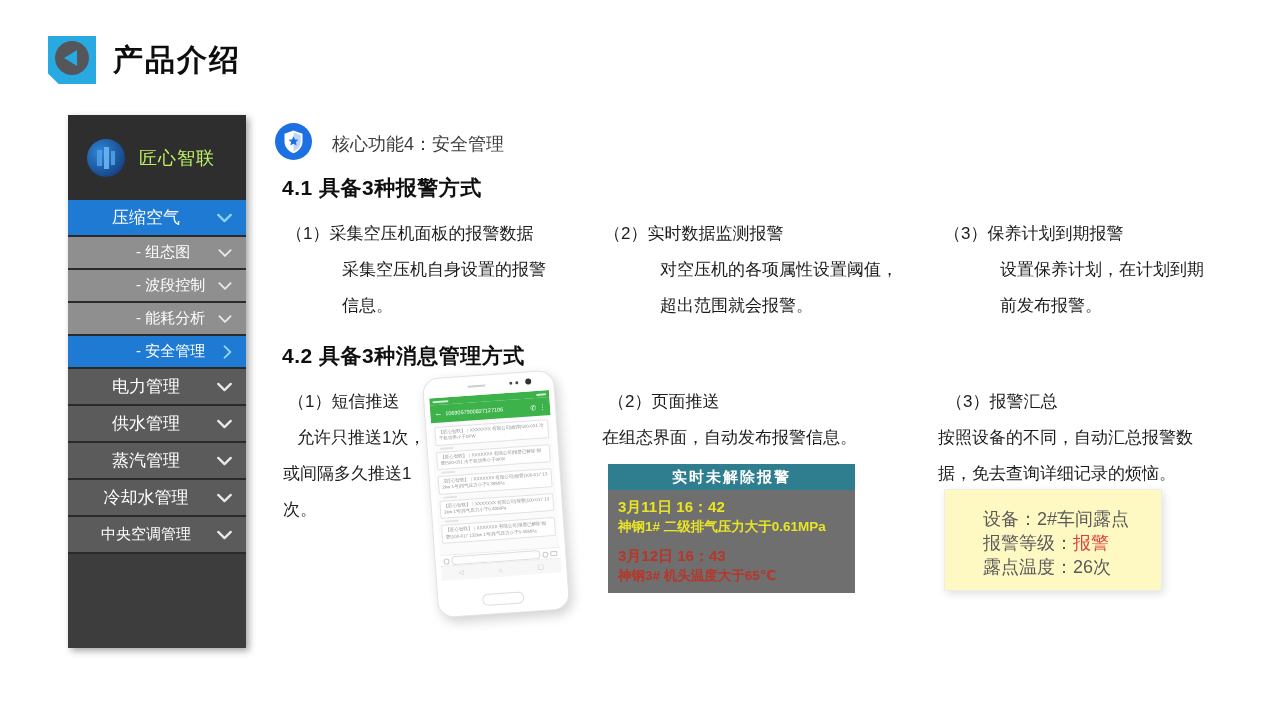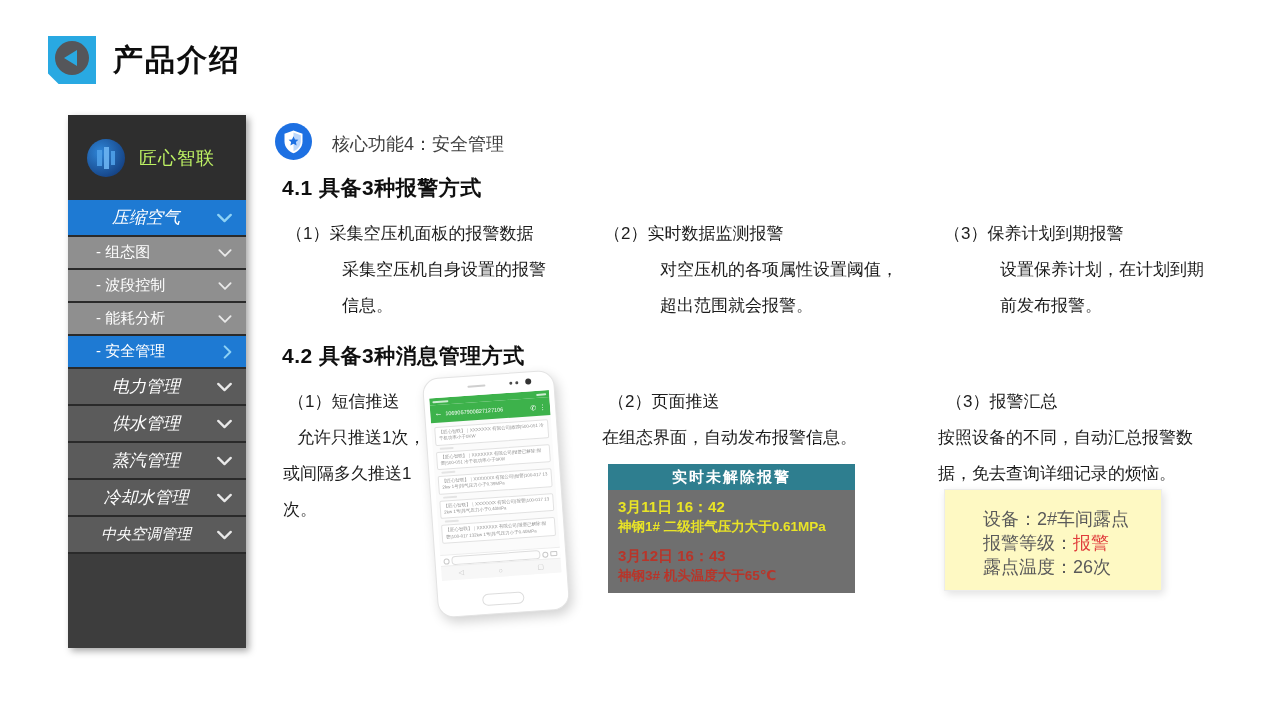"压缩空气" .sb-row.toprow { font-style: italic -> none }
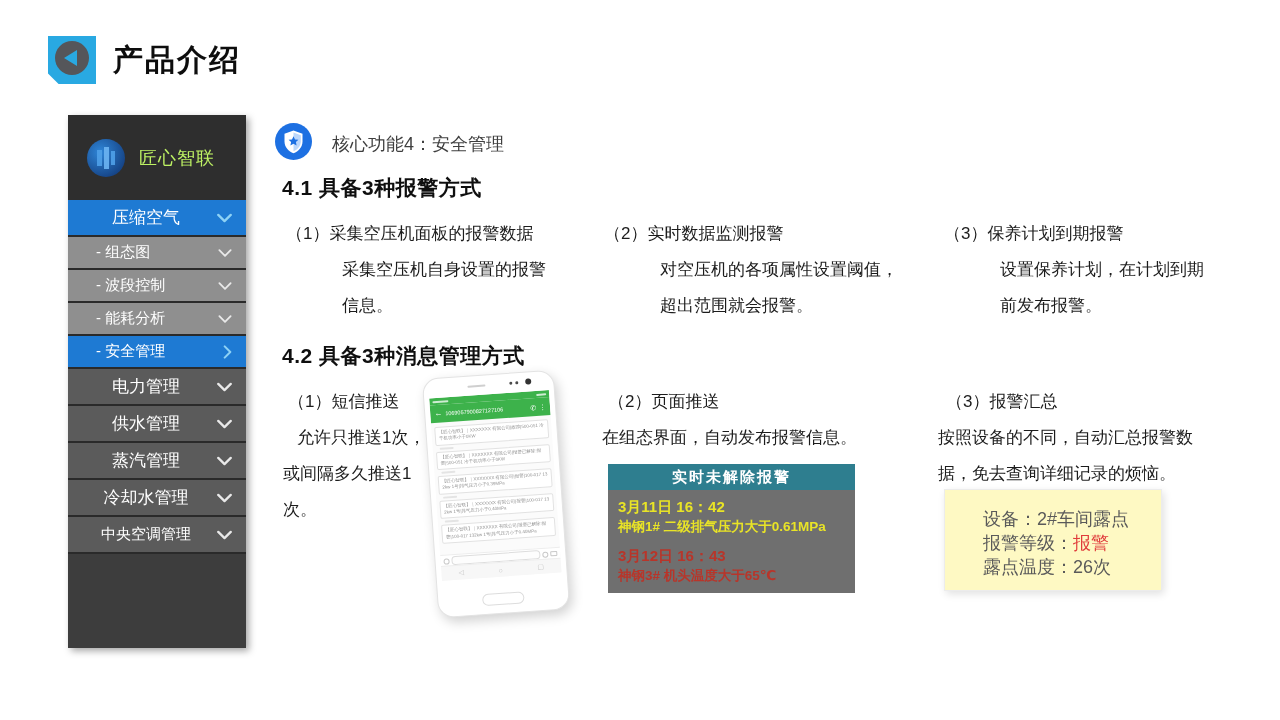"- 组态图" .sb-row.subrow .sb-label { margin-left: none -> 40px }
